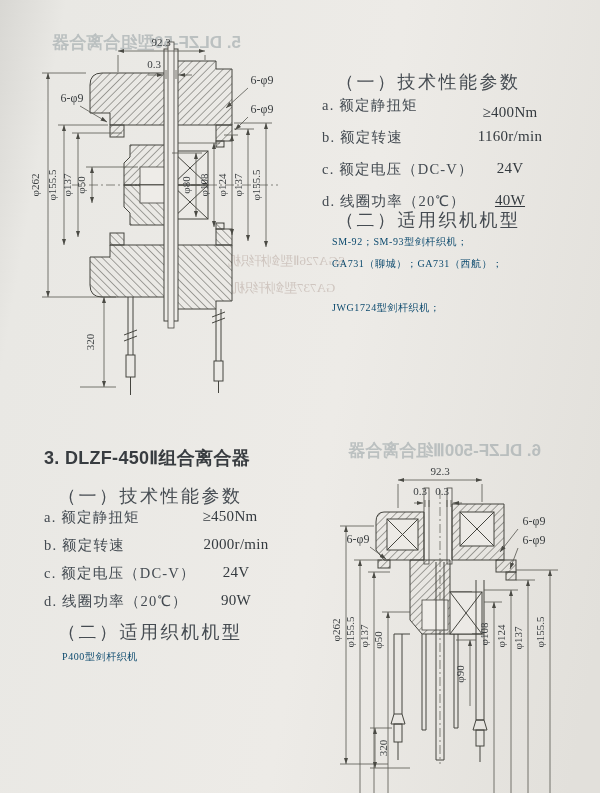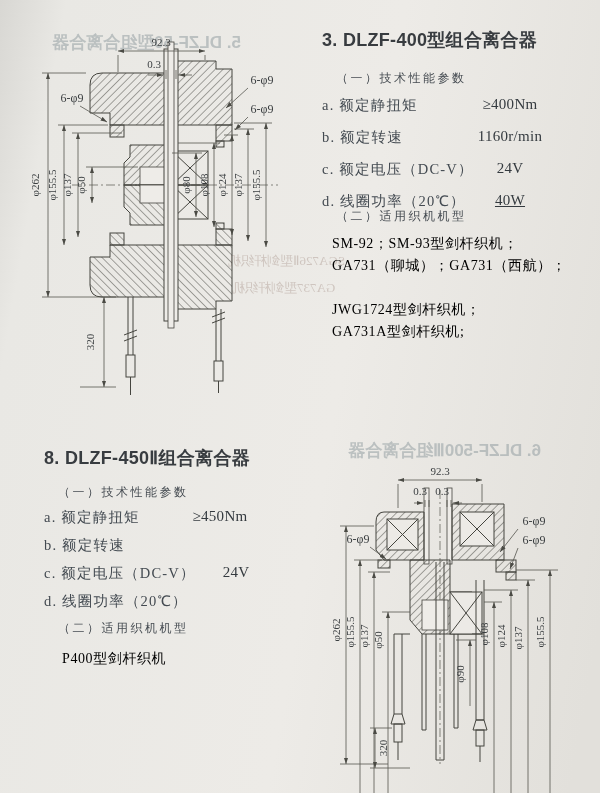"3. DLZF-400型组合离合器" div.h1 { html: <div>3. DLZF-400型组合离合器</div> -> none }
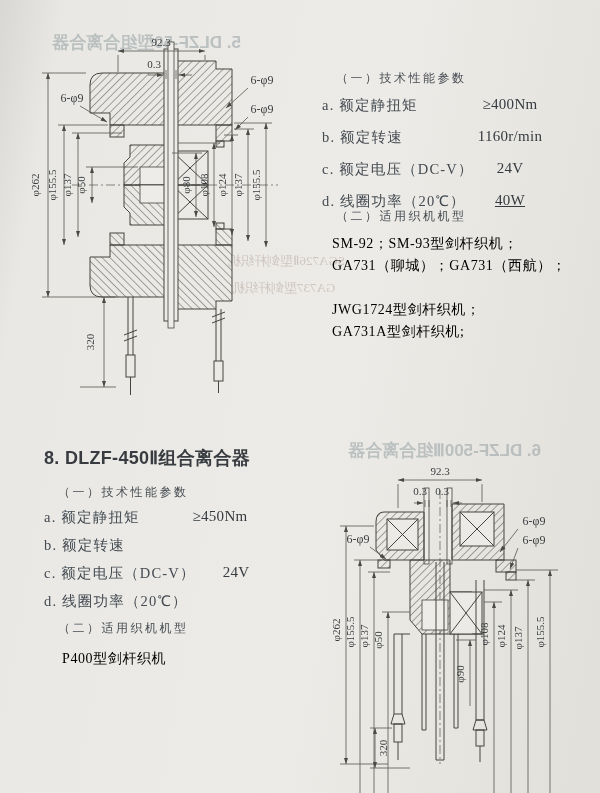"（一）技术性能参数" .sub { font-size: 12px -> 18px }
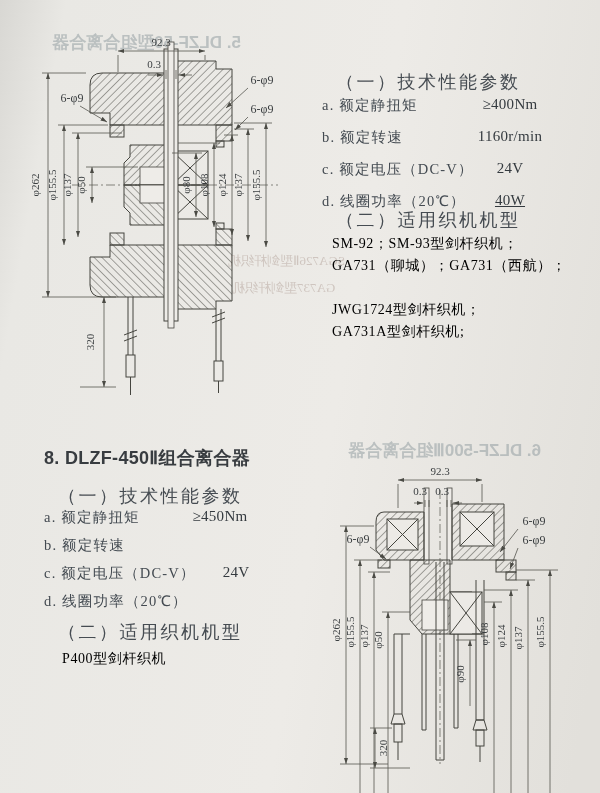"≥400Nm" span.pval { margin-top: none -> 8px }
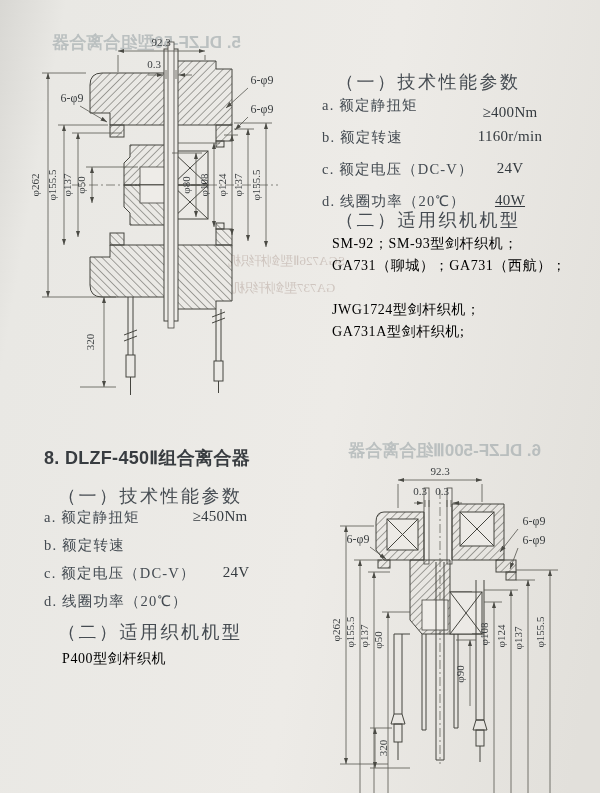"SM-92；SM-93型剑杆织机；" .mline { color: #000000 -> #0c4a6e; font-size: 14px -> 10px }
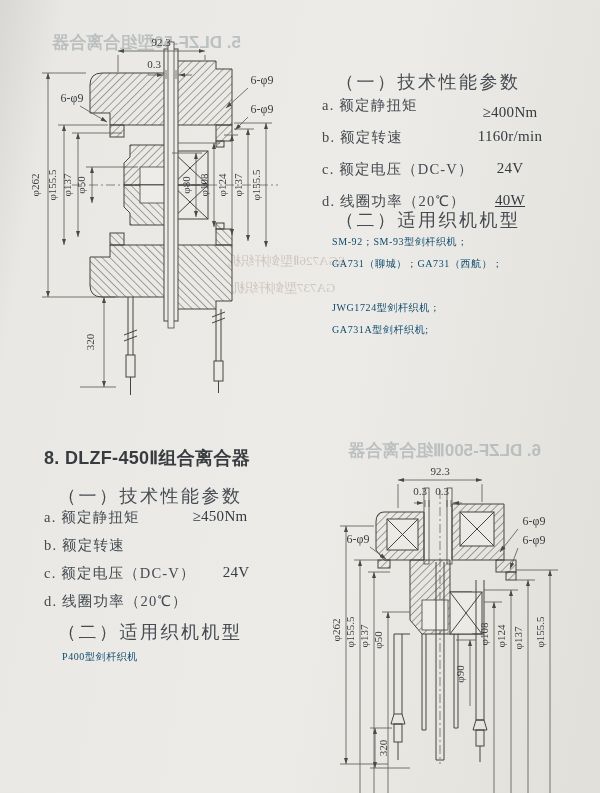"GA731A型剑杆织机;" div.mline { html: <div>GA731A型剑杆织机;</div> -> none }
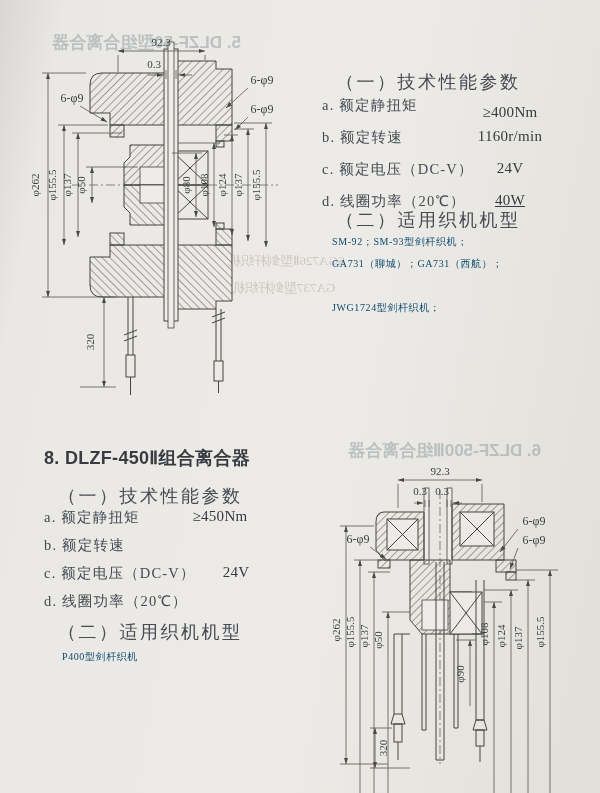"8. DLZF-450Ⅱ组合离合器" div.h1 { text: 8 -> 3 }
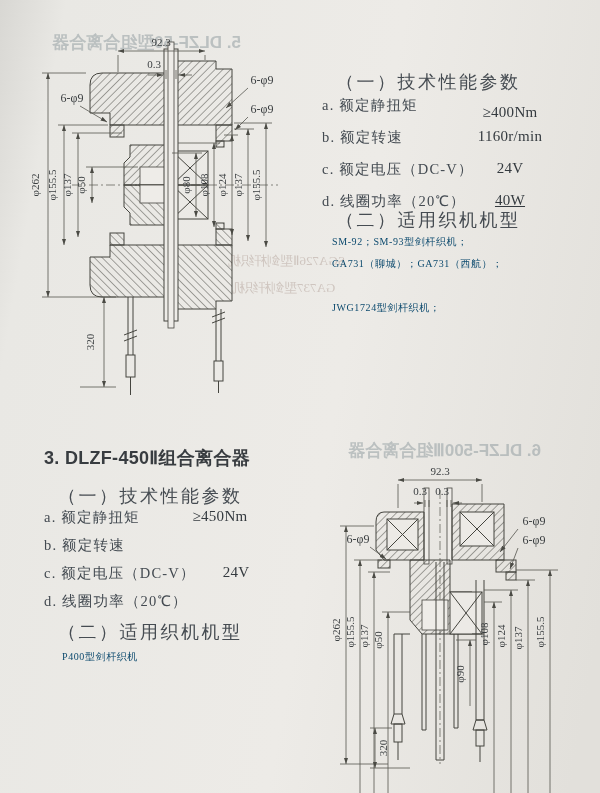"≥450Nm" span.pval { left: 114px -> 124px }
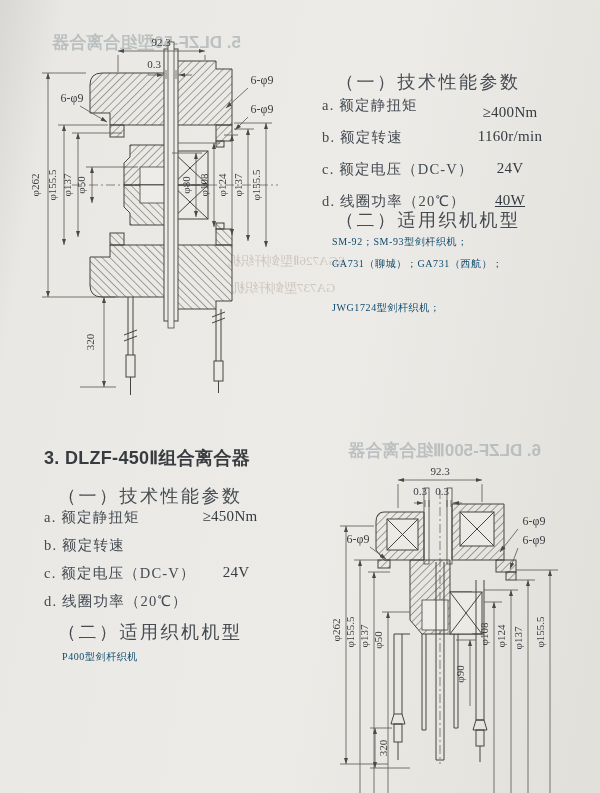"2000r/min" span.pval { html: none -> <span>2000r/min</span> }
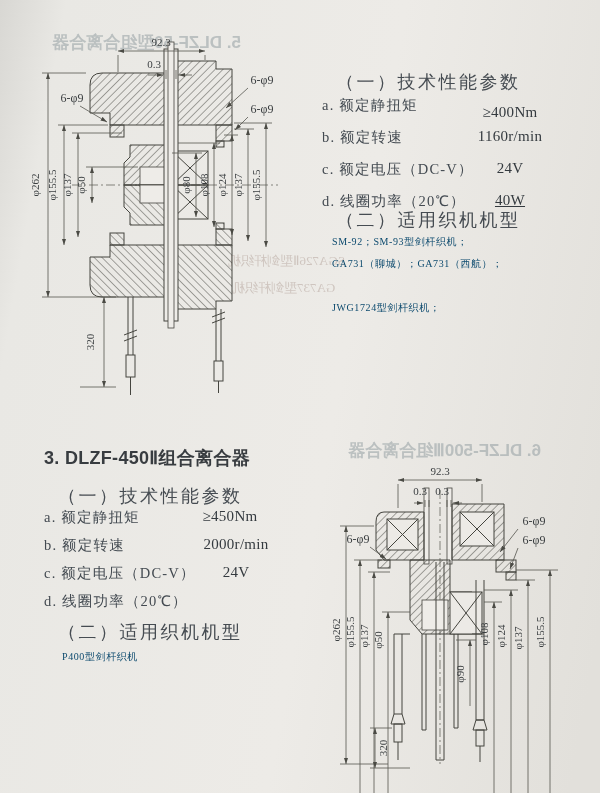"90W" span.pval { html: none -> <span>90W</span> }
